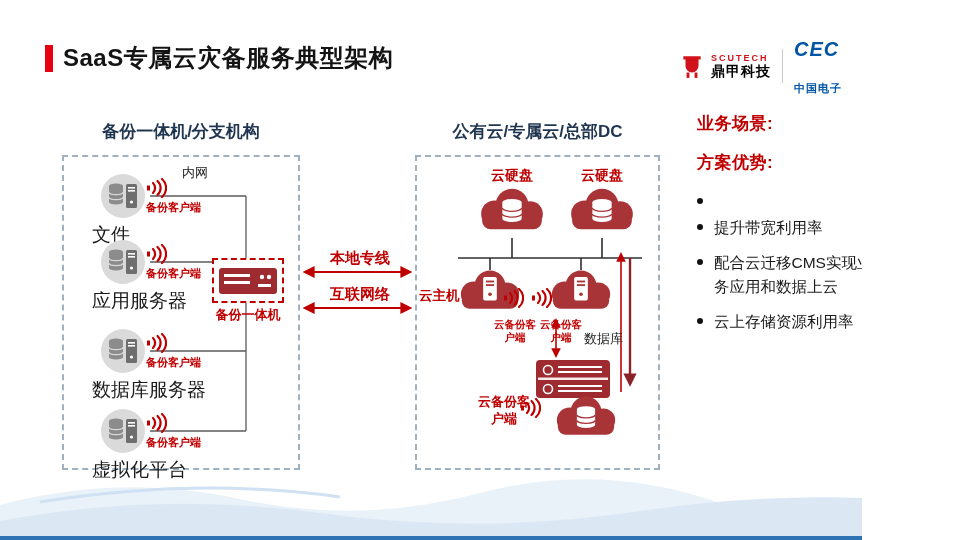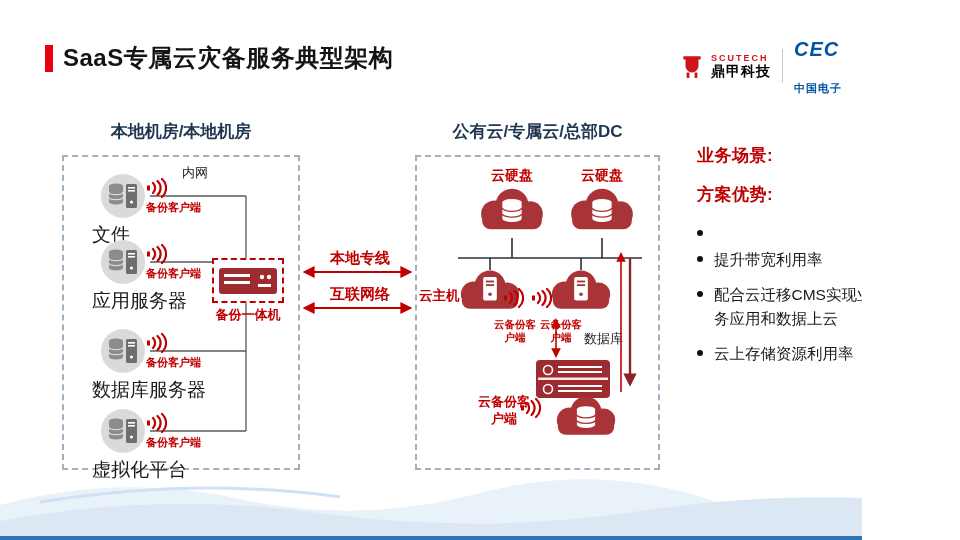"本地机房/本地机房" div.zone-title { text: 本地机房/本地机房 -> 备份一体机/分支机构 }
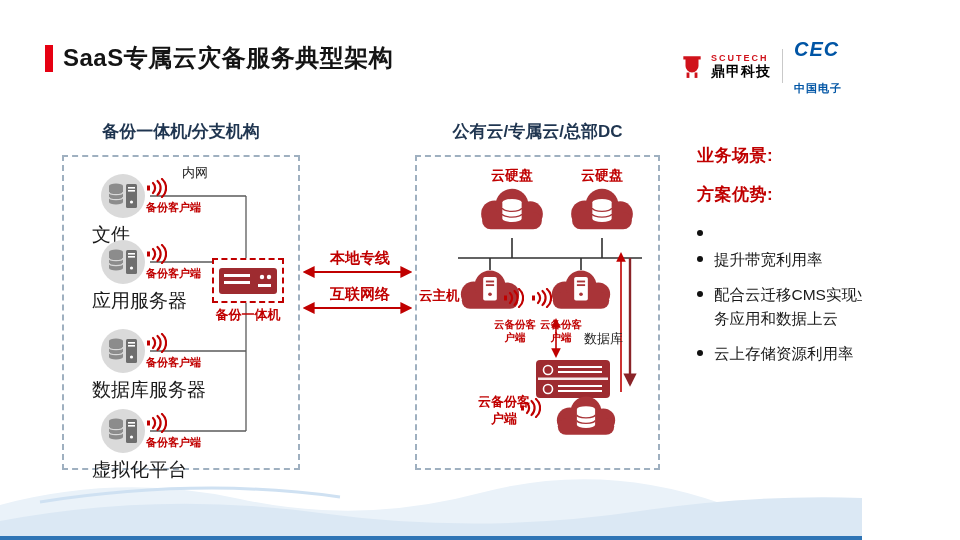"业务场景:" .panel { margin-top: 32px -> none }
